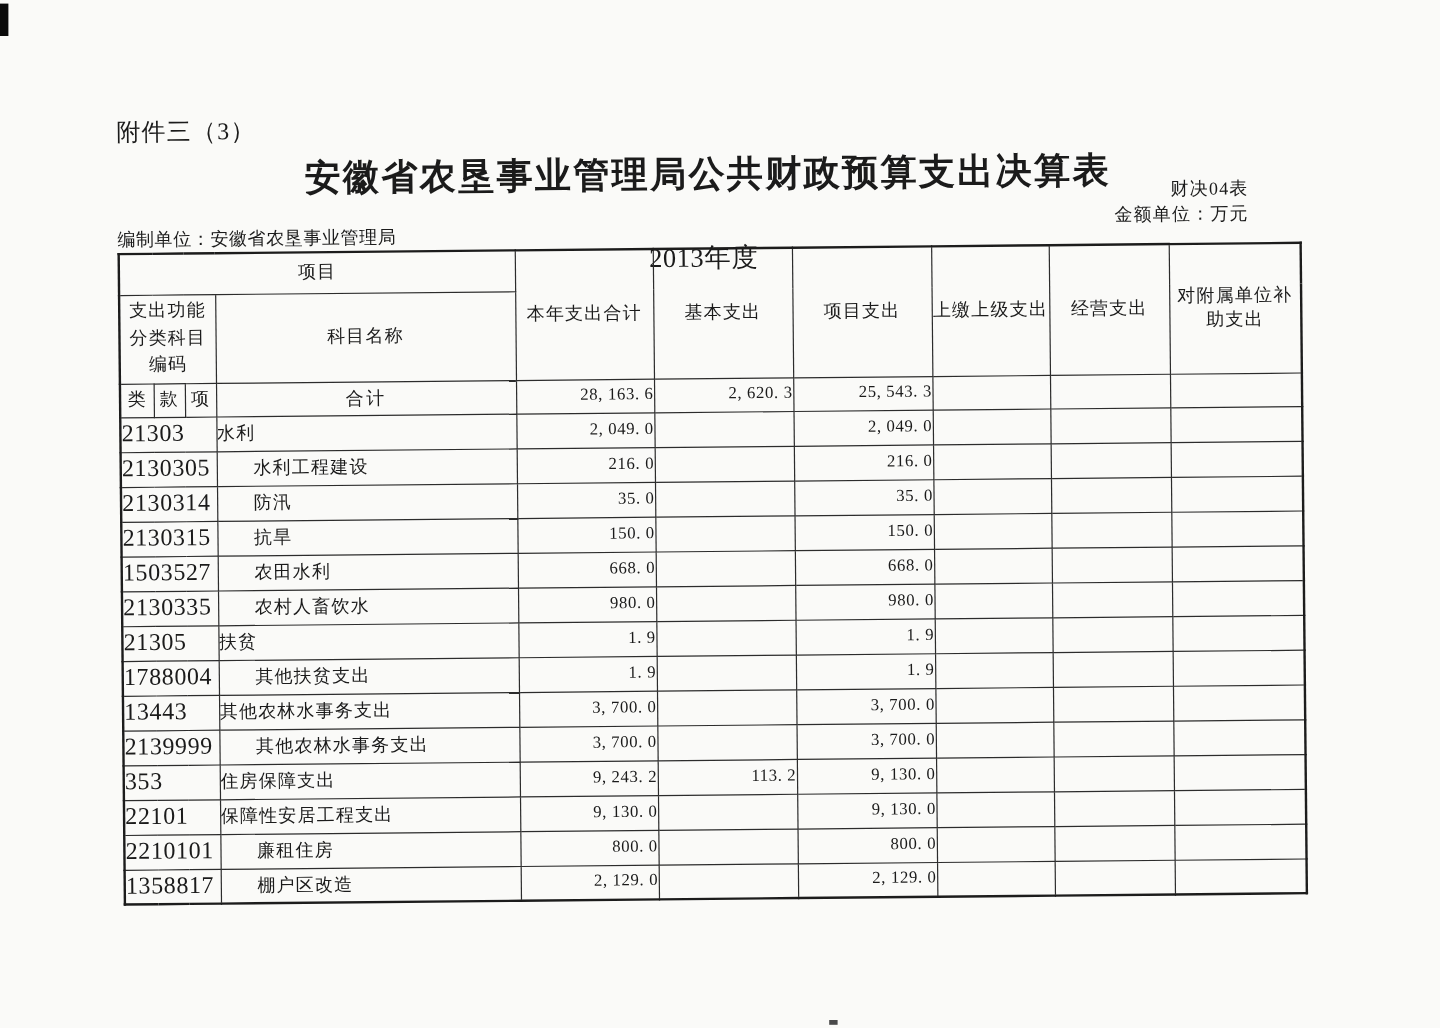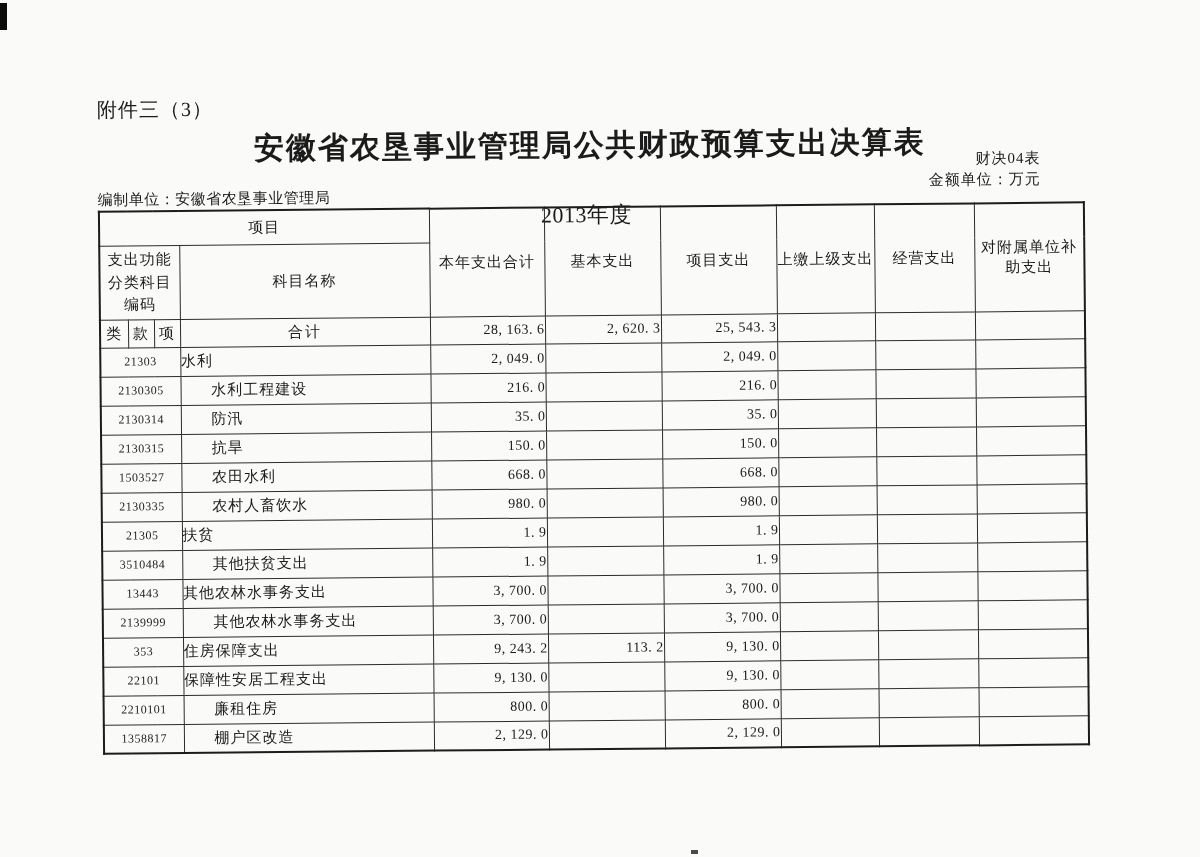"21303" .code { font-size: 12px -> 20px; text-align: center -> left }
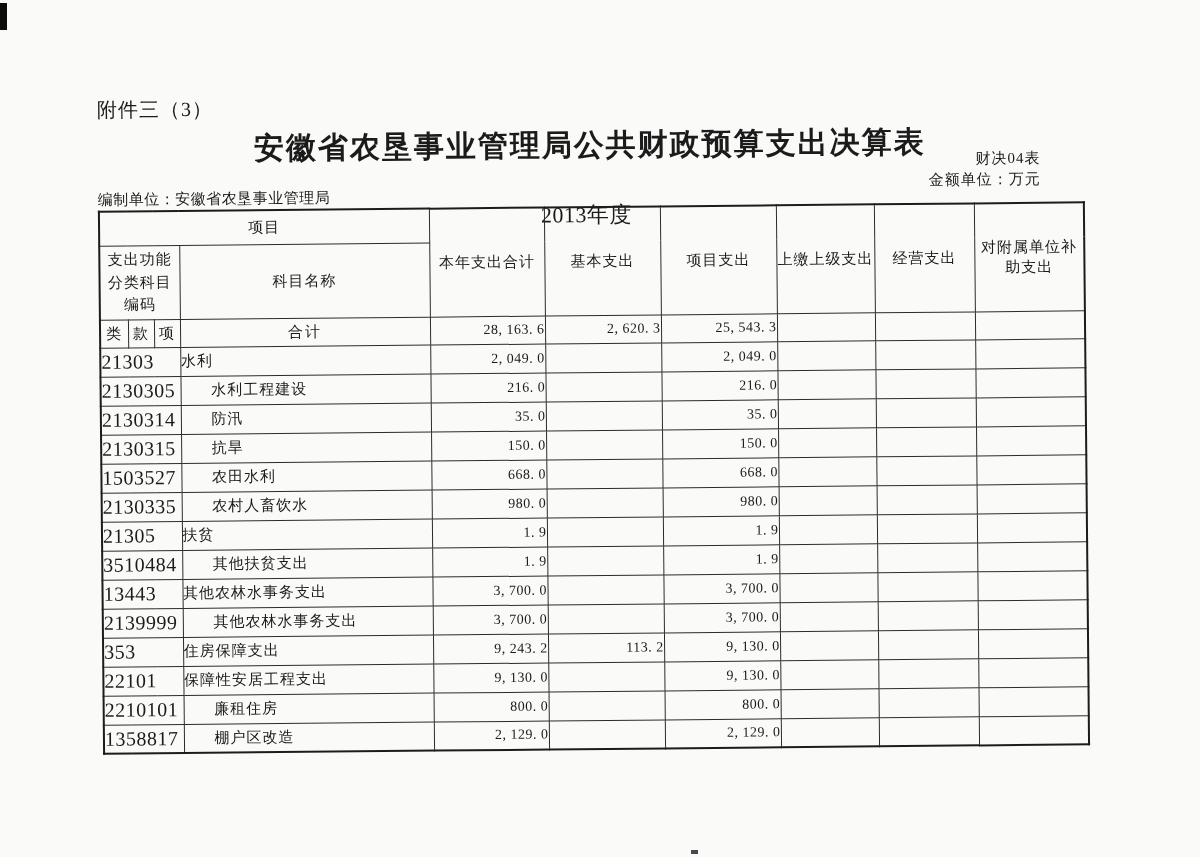"3510484" td.code { text: 3510484 -> 1788004 }
